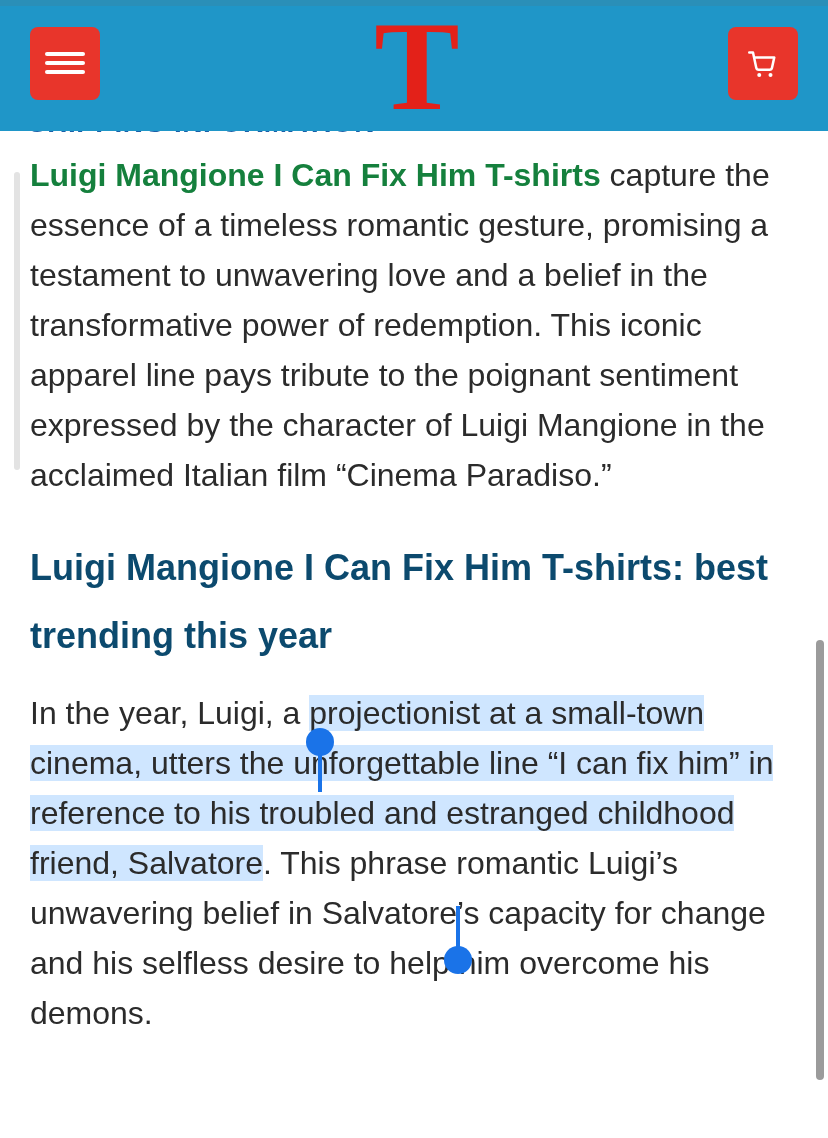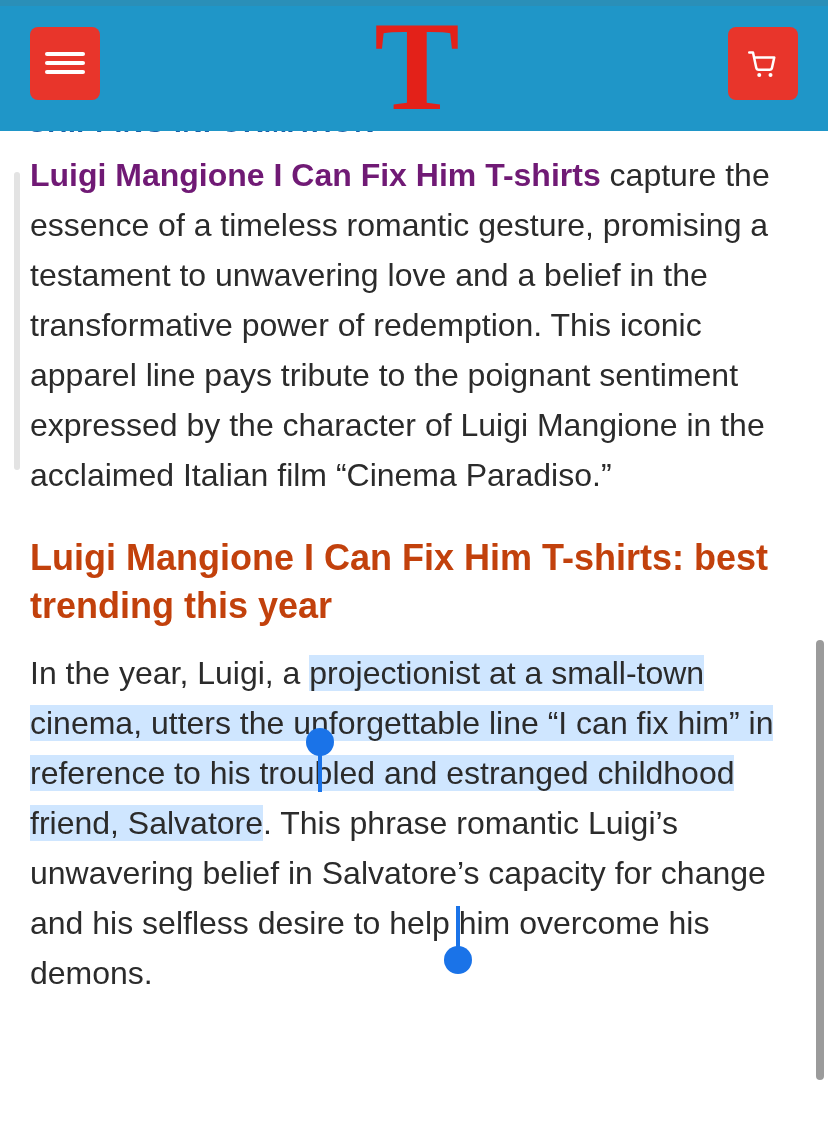"Luigi Mangione I Can Fix Him T-shirts" .para b { color: #701a75 -> #15803d }
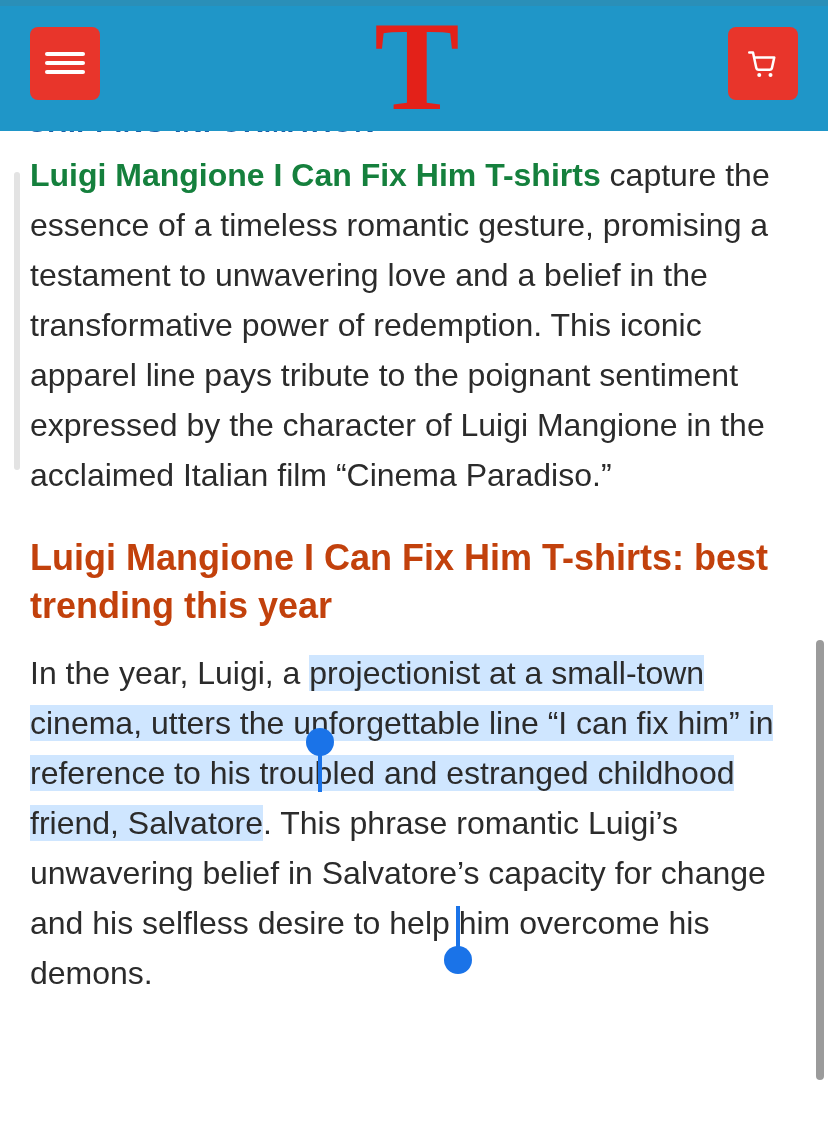"Luigi Mangione I Can Fix Him T-shirts:" .subheading { color: #c2410c -> #0c4a6e; line-height: 48px -> 68px }
